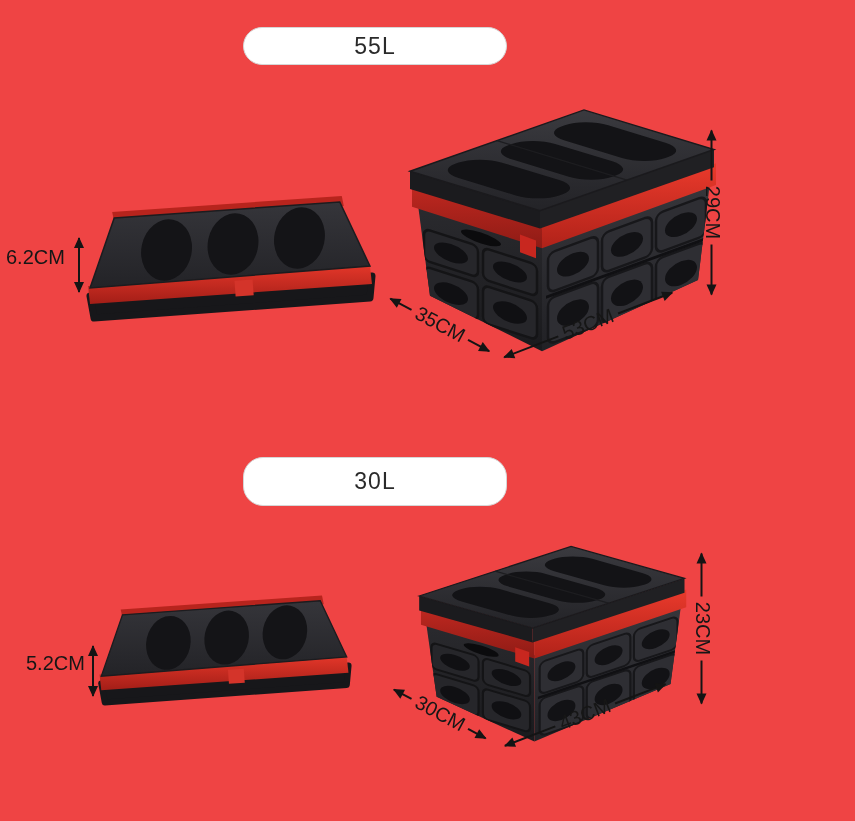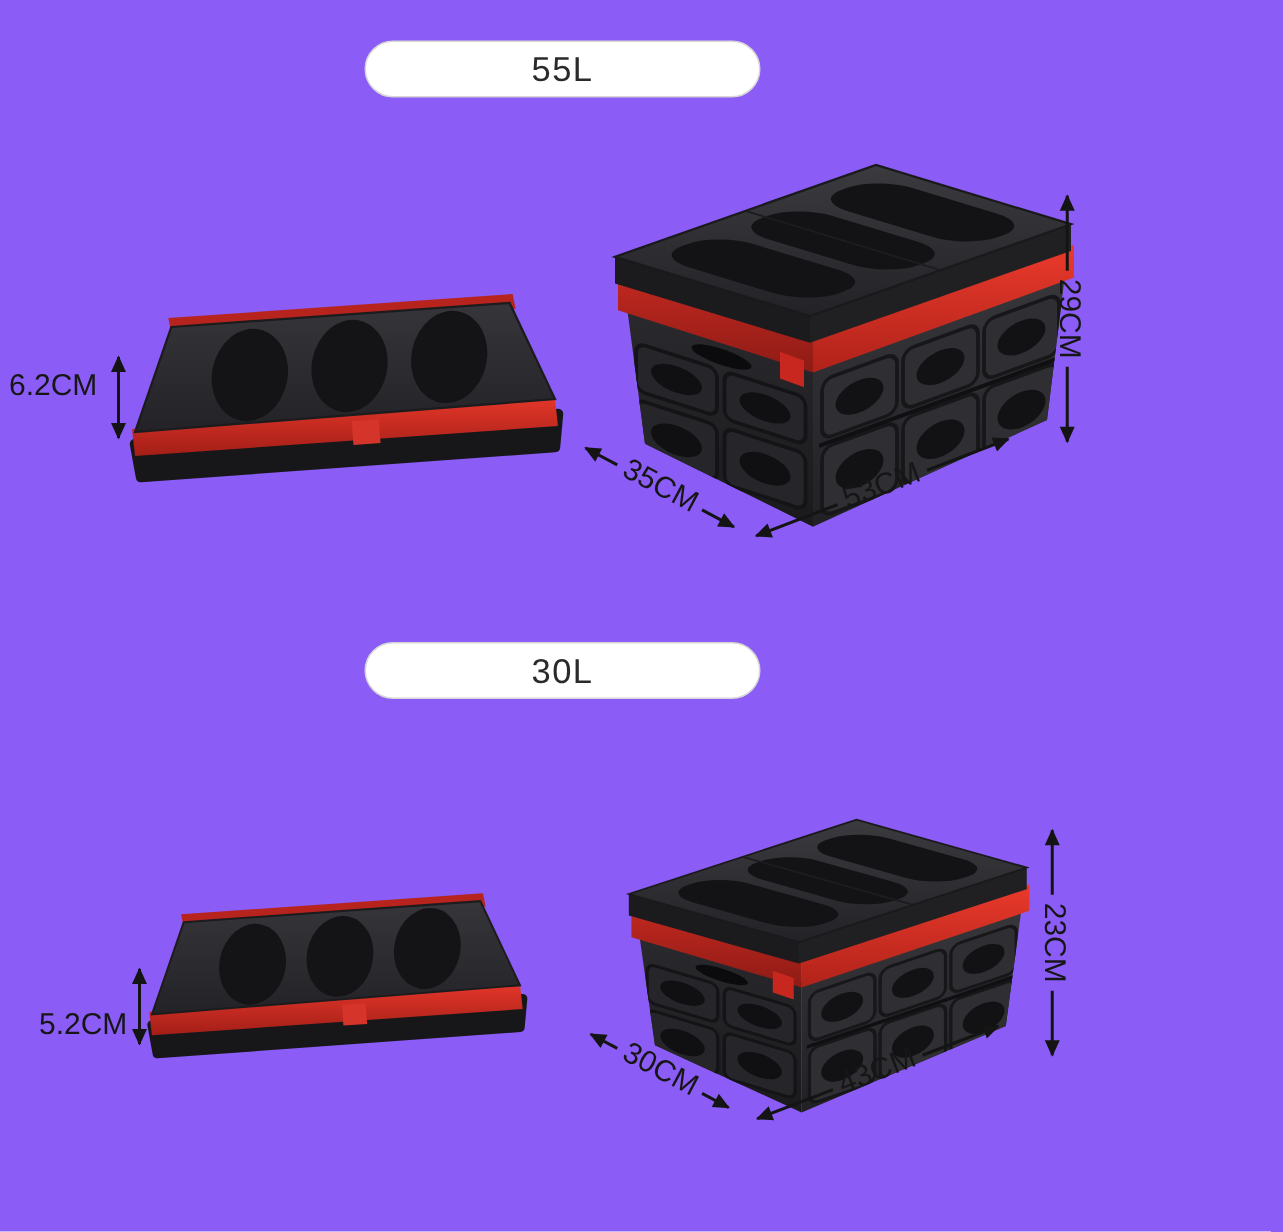"55L" .sheet { background: #8b5cf6 -> #ef4444 }
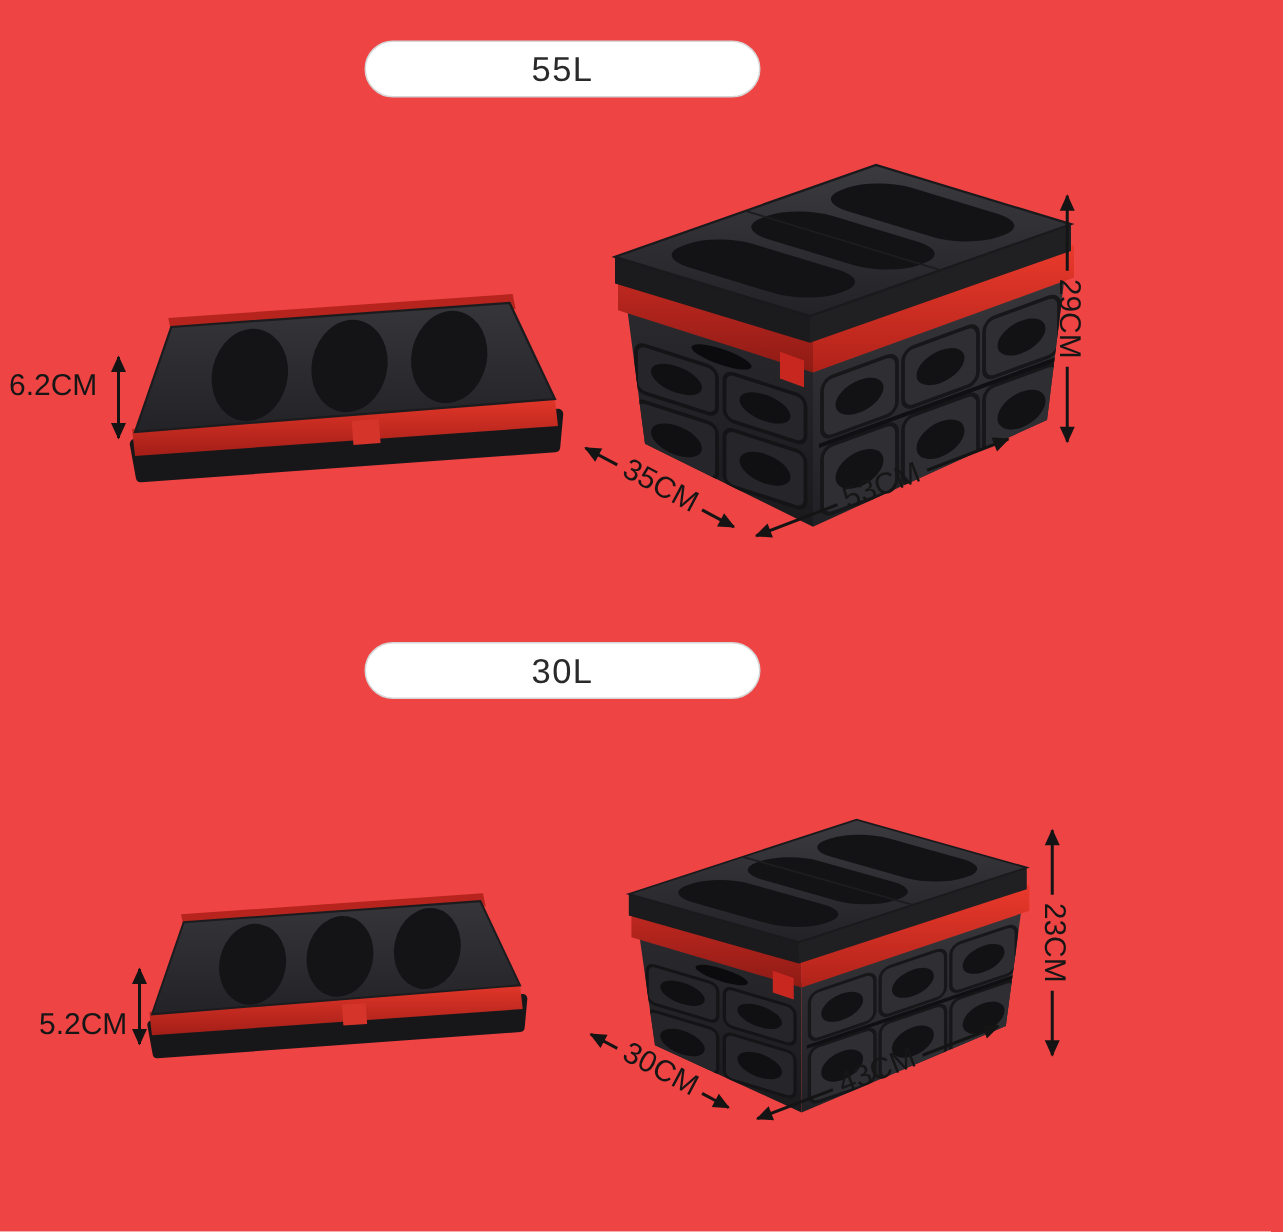"30L" div.badge { height: 38px -> 49px; top: 428px -> 457px }
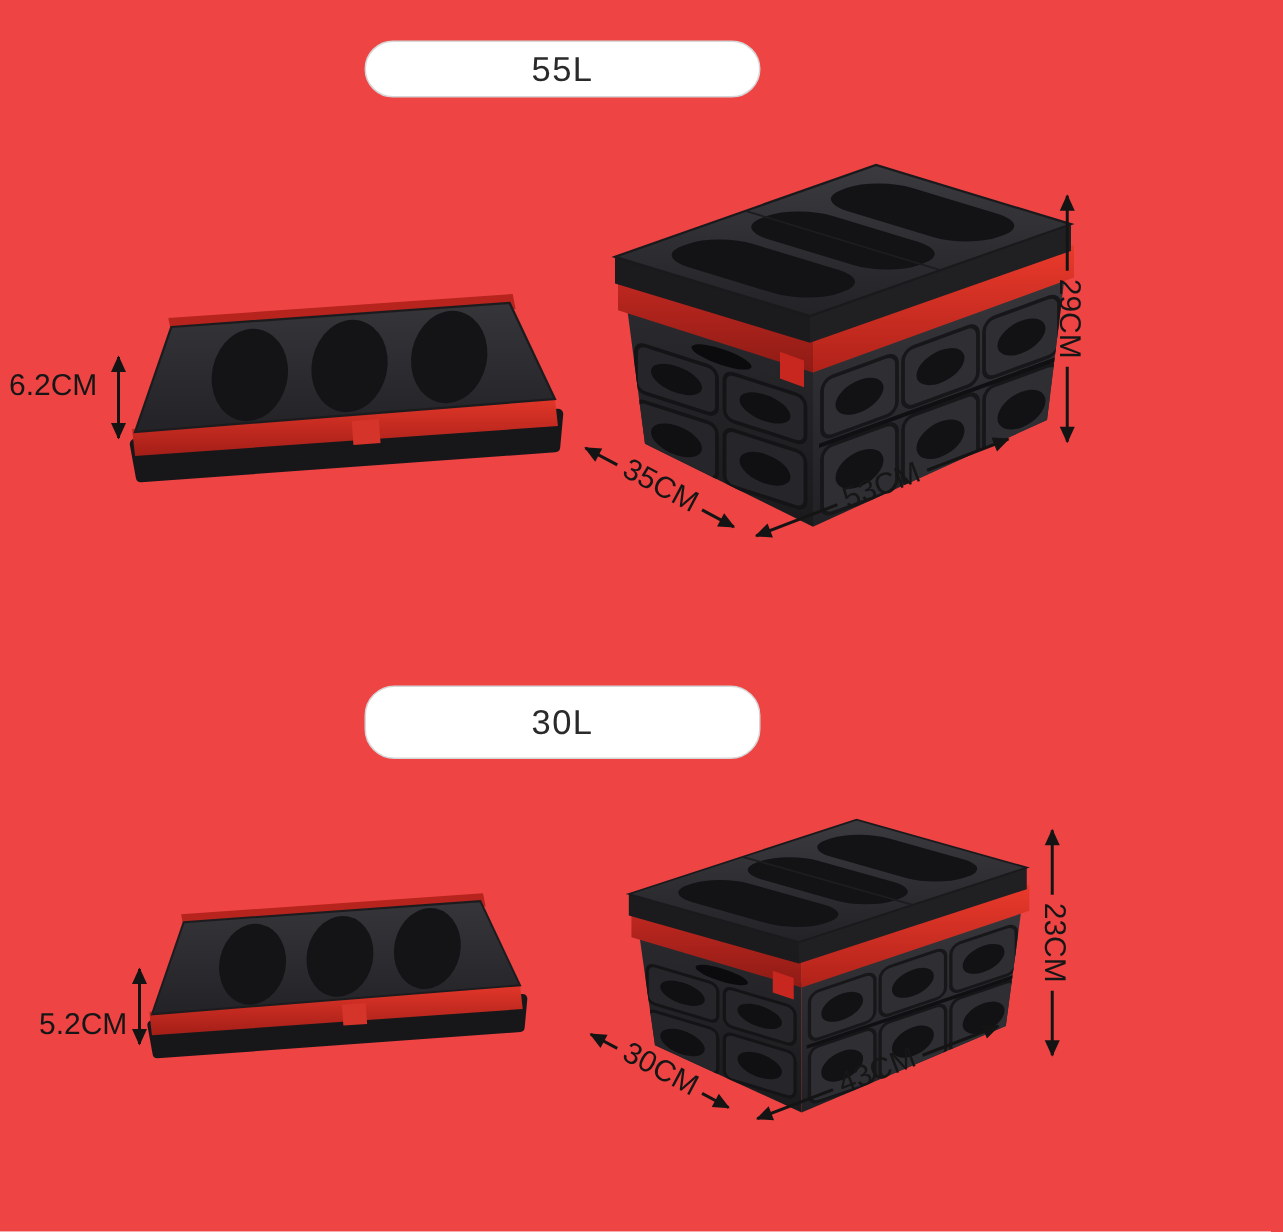"5.2CM" span.dimlabel { top: 672px -> 652px }
